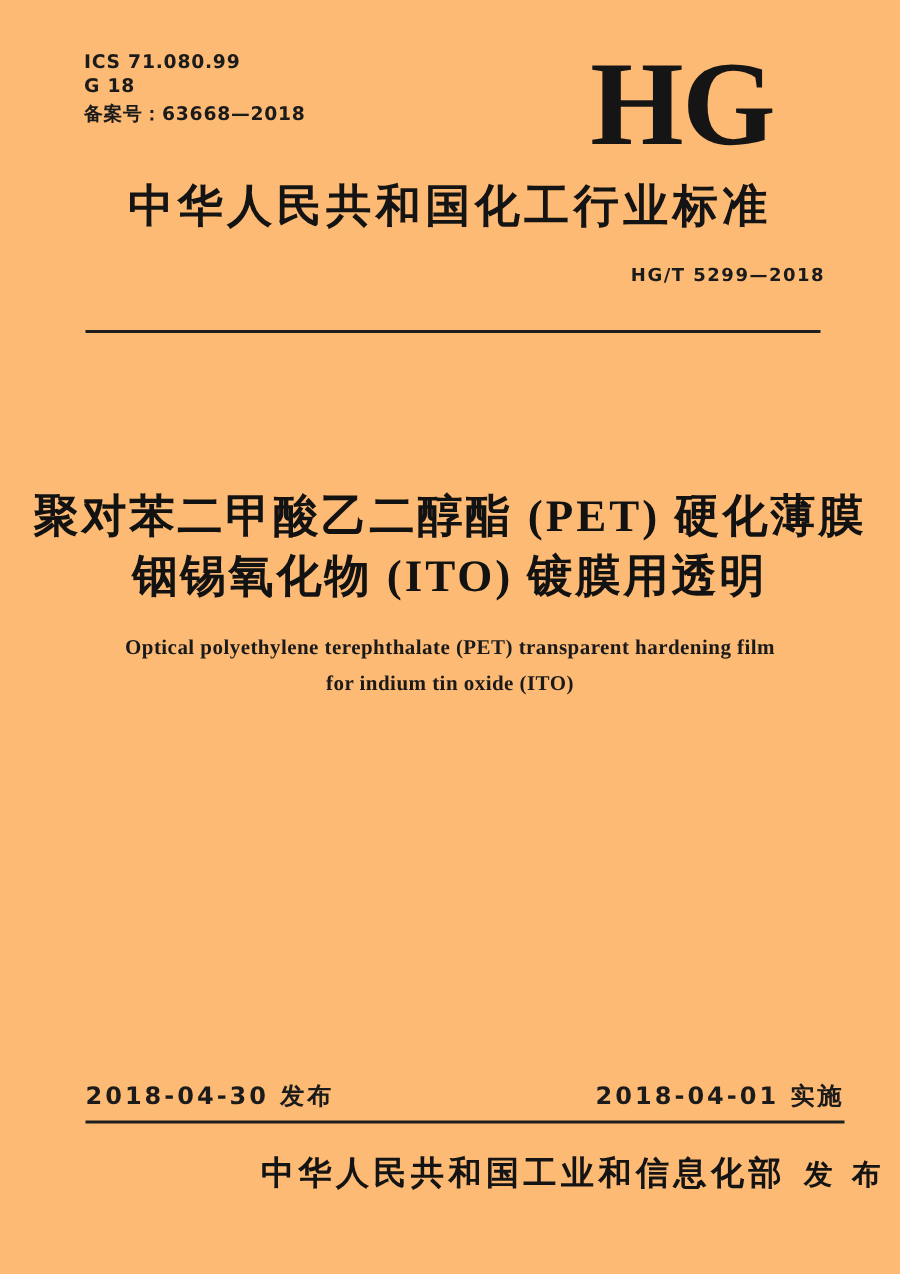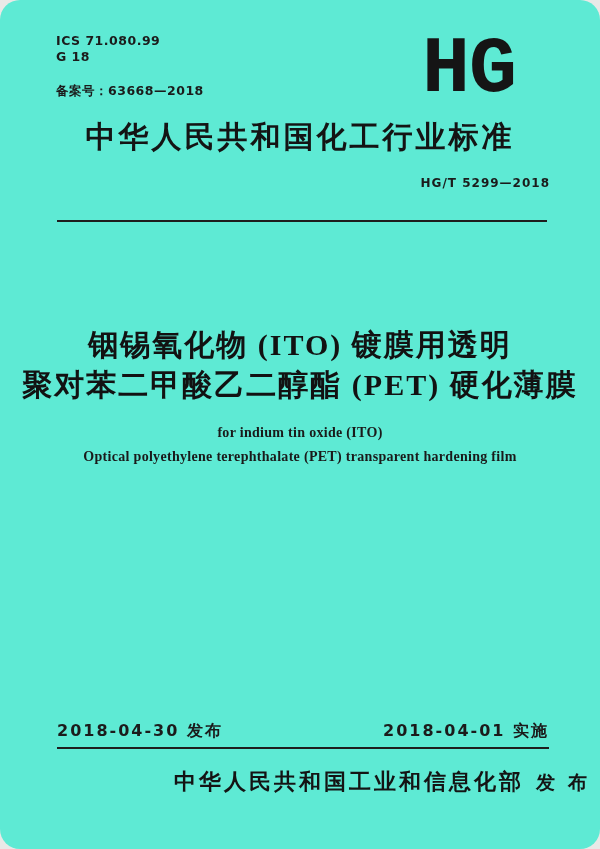"ICS 71.080.99" .page { background: #5eead4 -> #fdba74; border-radius: 20px -> none }
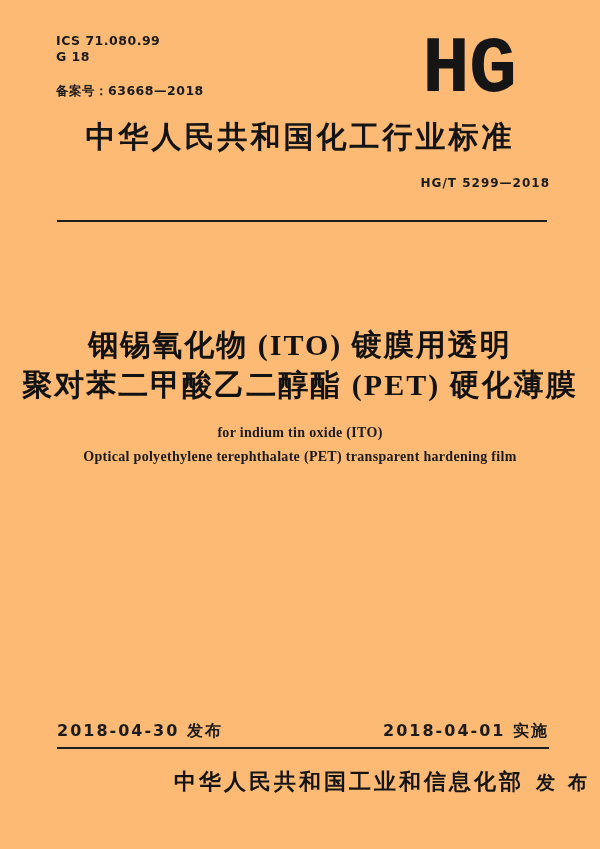"备案号：63668—2018" .ics-block .record { margin-top: 18px -> 3px }
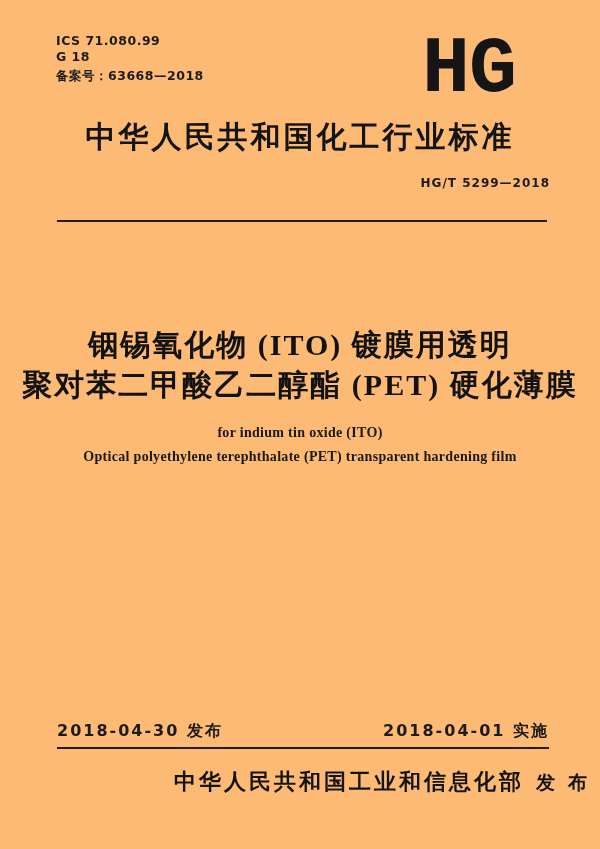"HG" .logo { font-family: Liberation Mono, monospace -> Liberation Serif, serif }
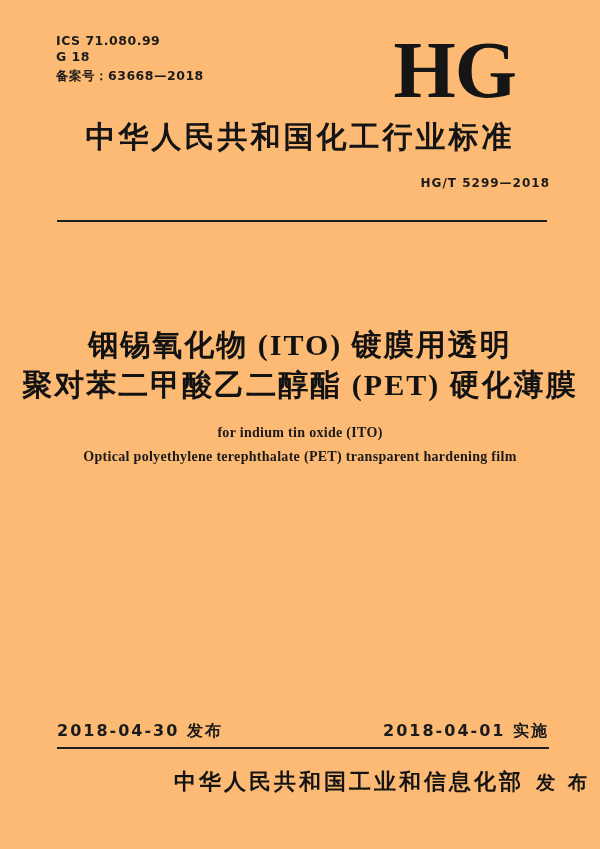"铟锡氧化物 (ITO) 镀膜用透明" div { order: before "聚对苯二甲酸乙二醇酯 (PET) 硬化薄膜" -> after "聚对苯二甲酸乙二醇酯 (PET) 硬化薄膜" }
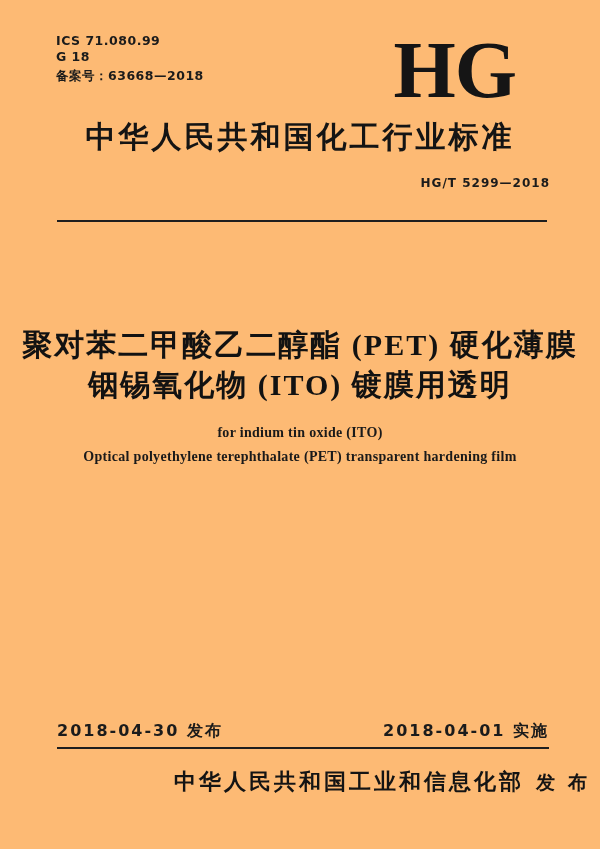"for indium tin oxide (ITO)" div { order: before "Optical polyethylene terephthalate (PET)" -> after "Optical polyethylene terephthalate (PET)" }
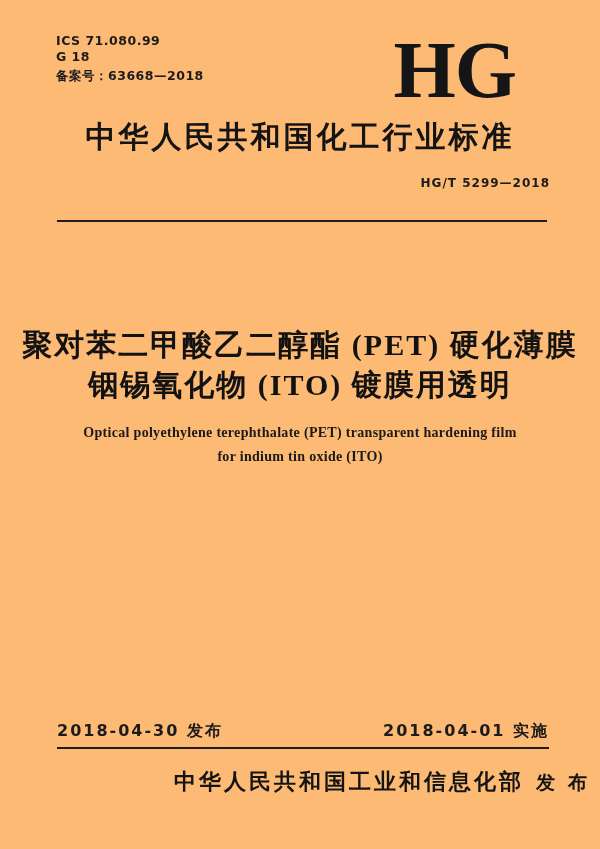"2018-04-30 发布" .dates-row { right: 51px -> 37px }
